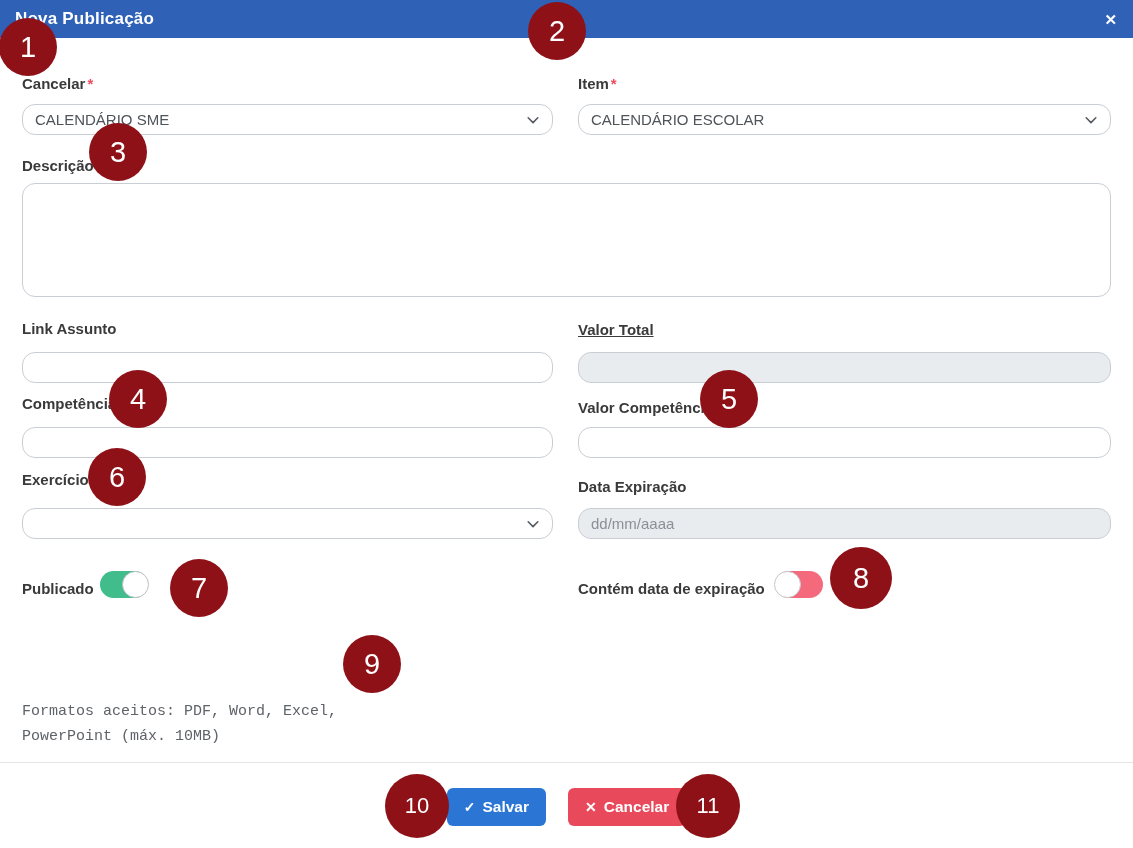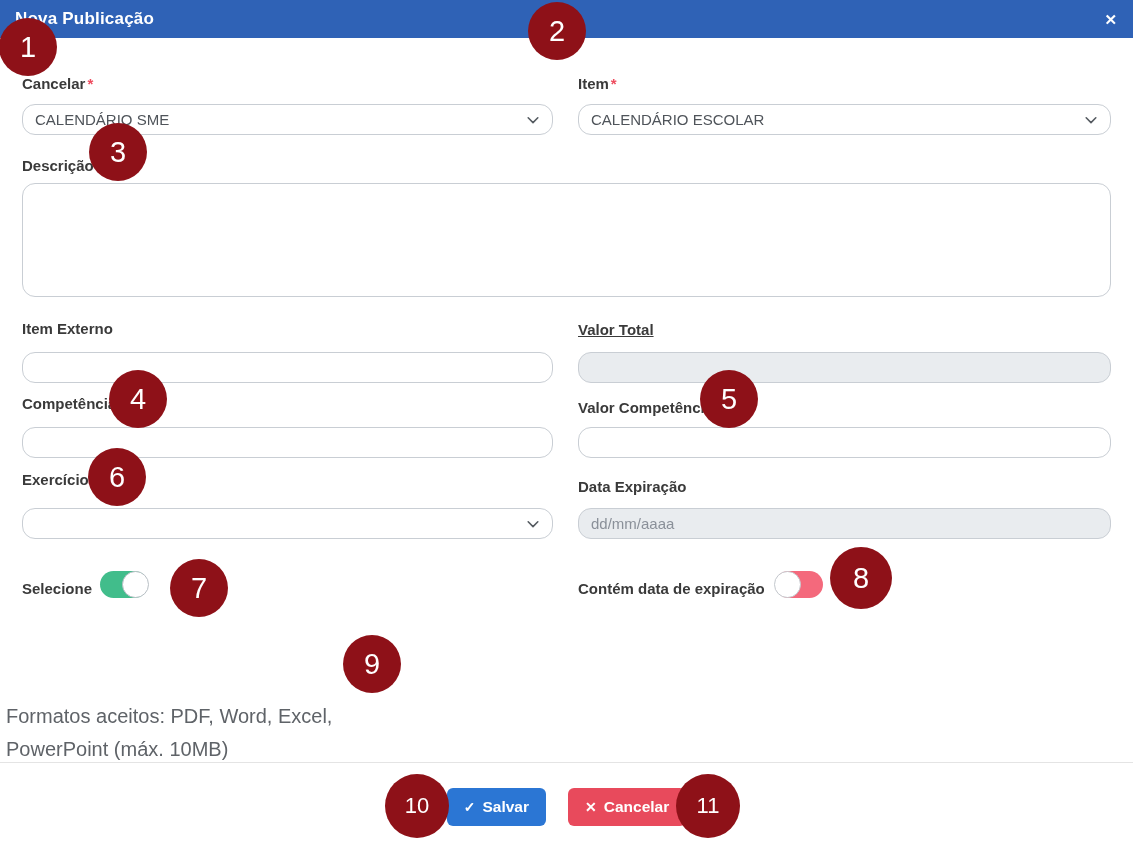"Item Externo" div.lbl { text: Item Externo -> Link Assunto }
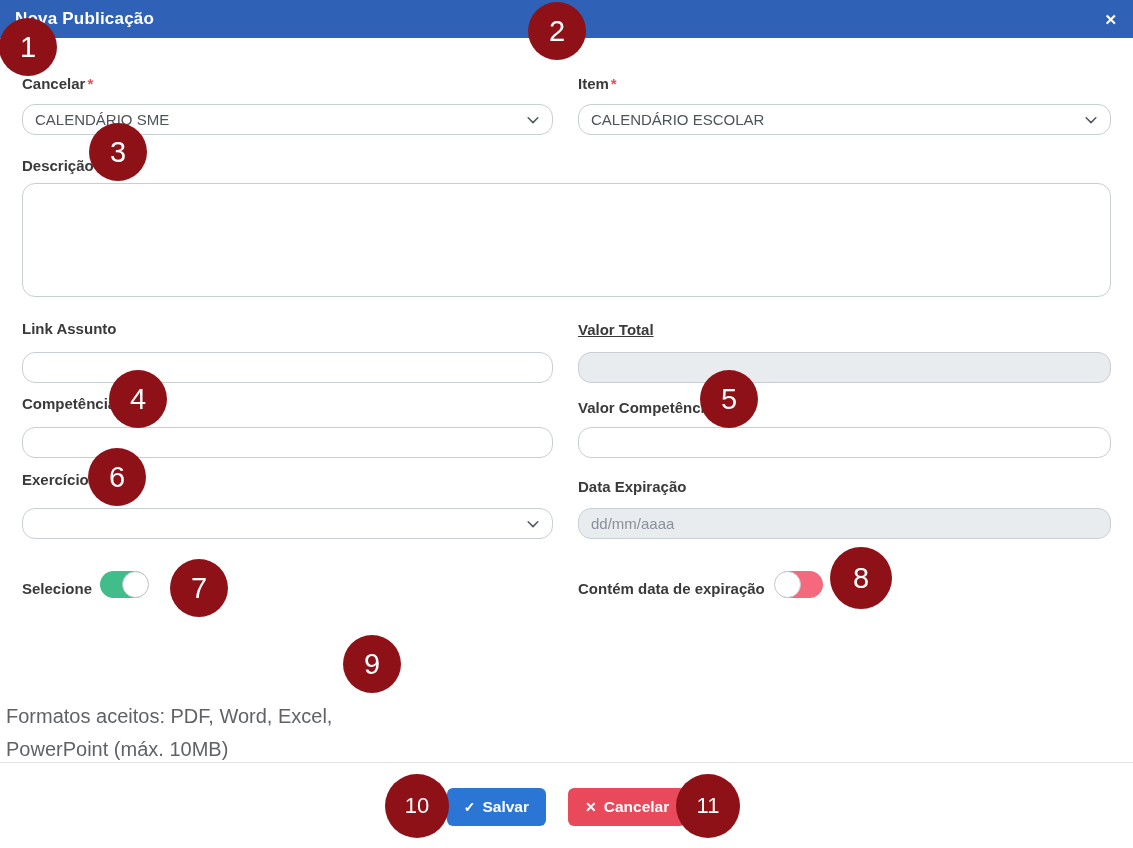"Selecione" div.lbl { text: Selecione -> Publicado }
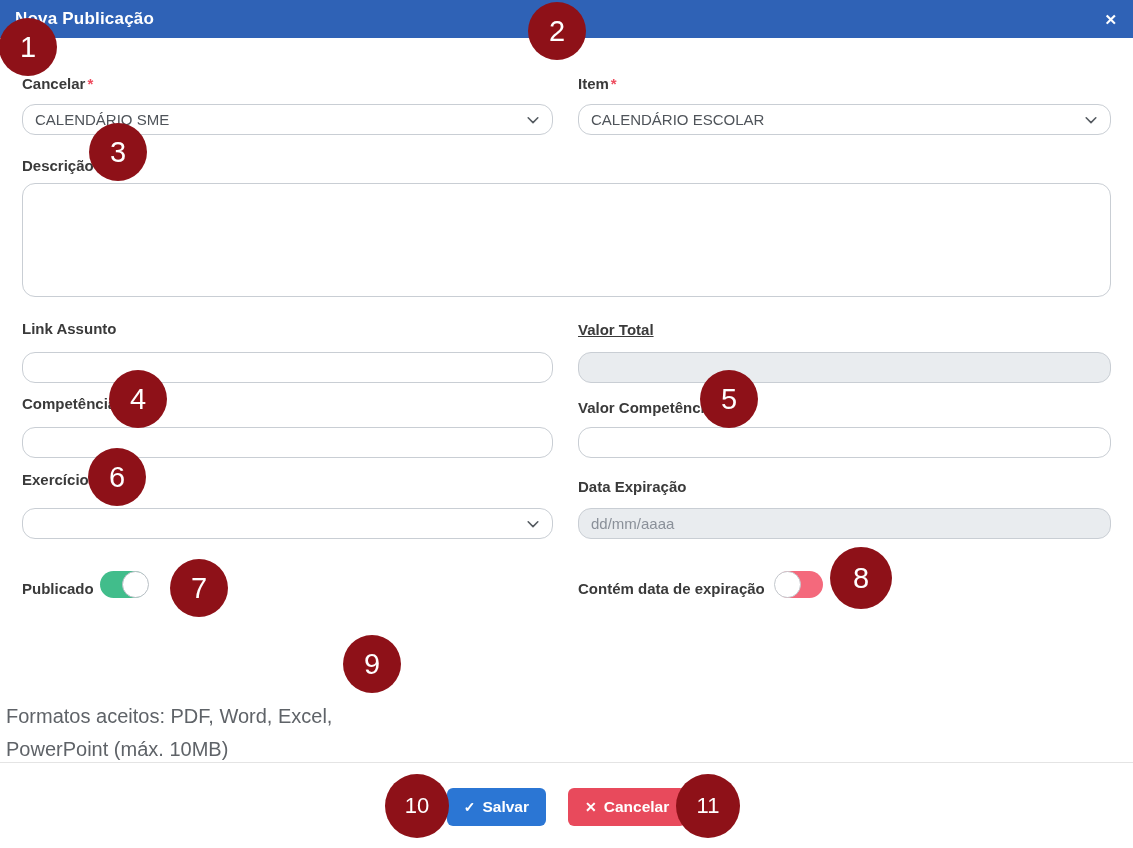"Formatos aceitos: PDF, Word, Excel," .help-text { font-family: none -> Liberation Mono, monospace; font-size: 20px -> 15px; left: 6px -> 22px }
